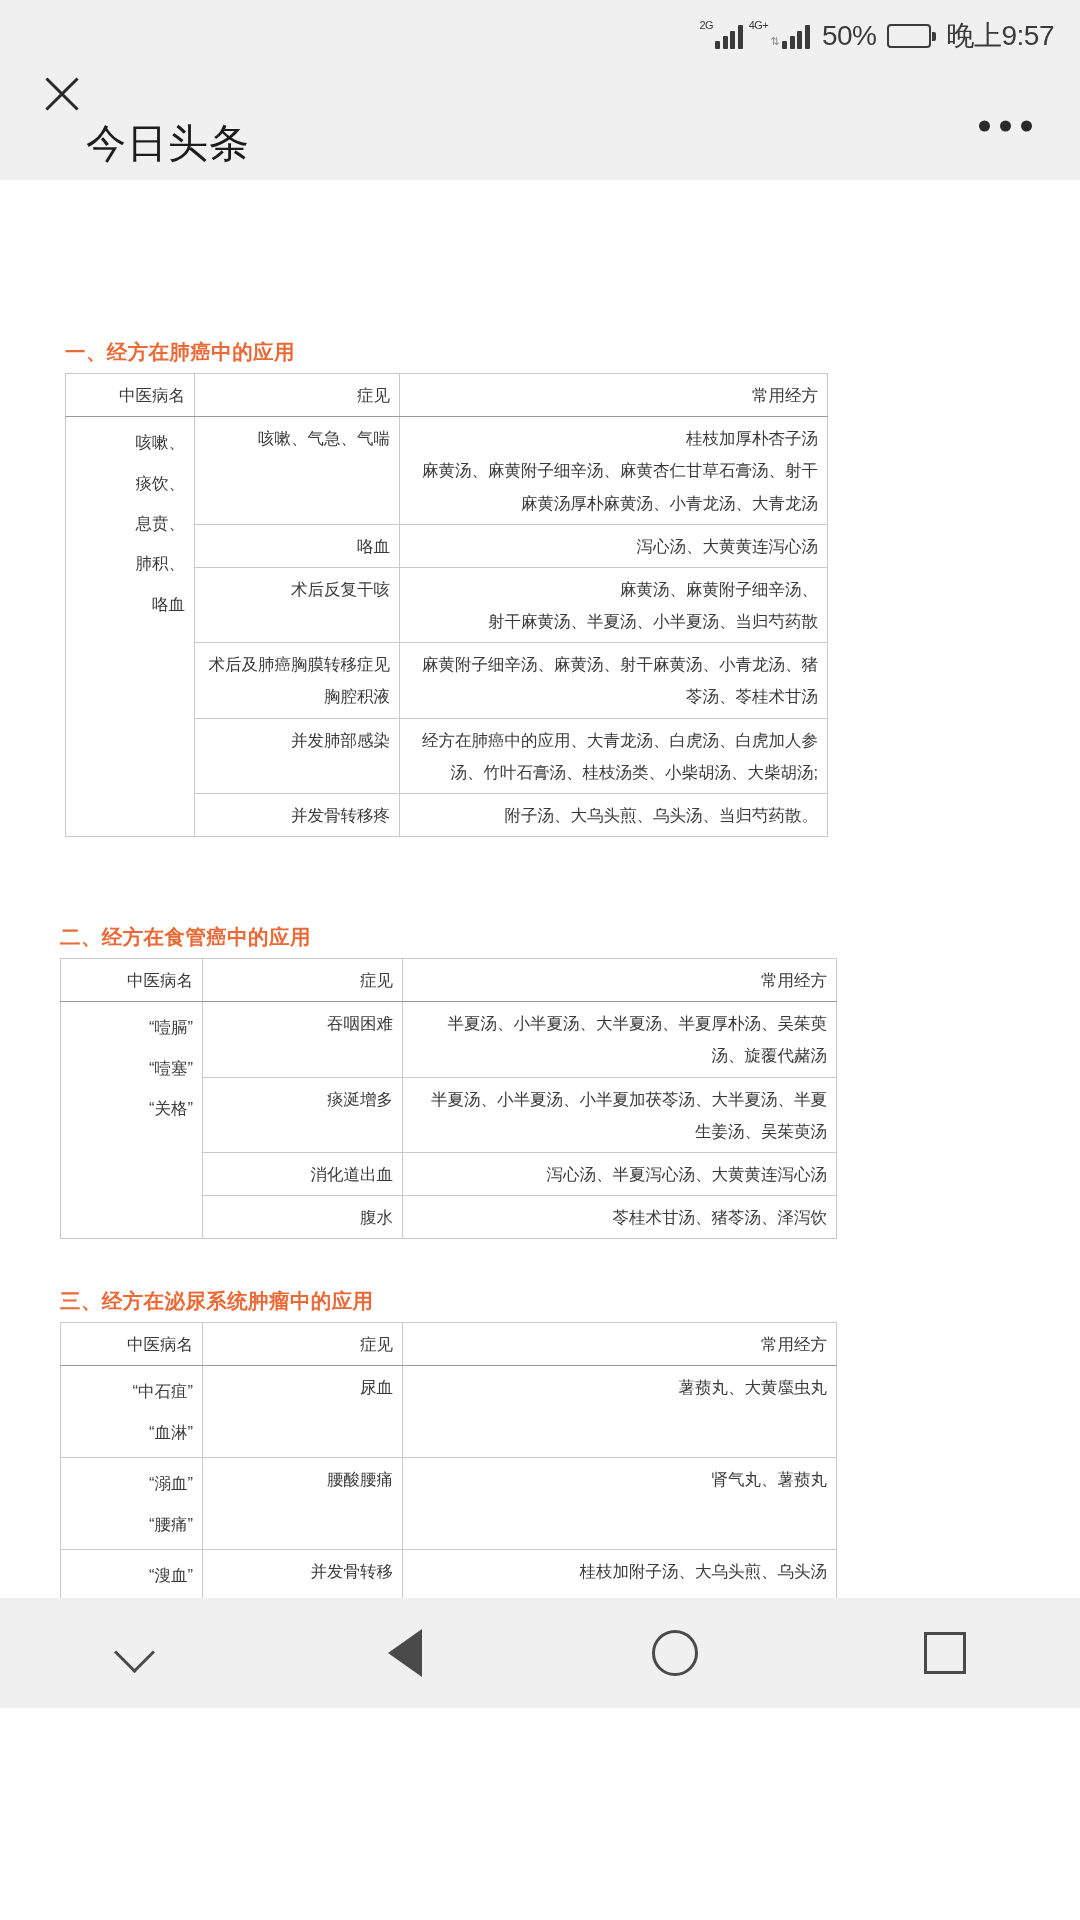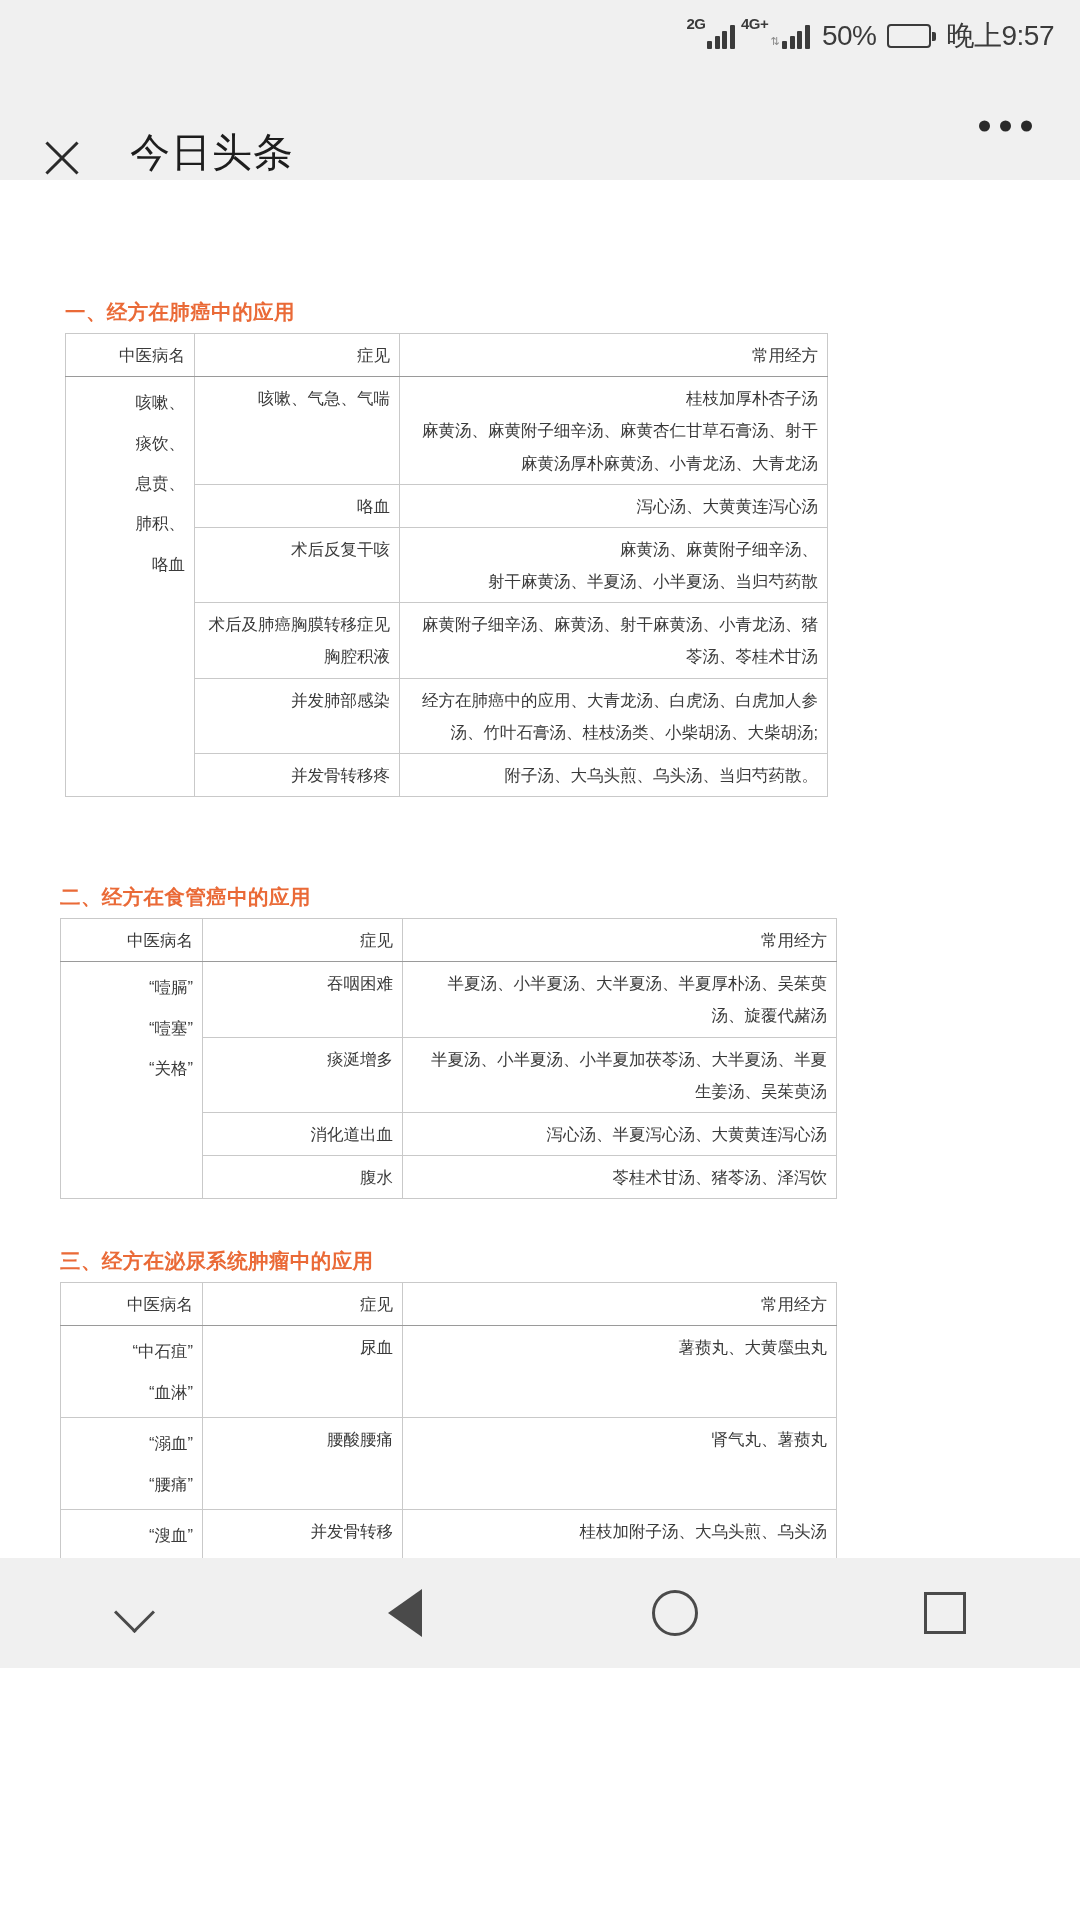"2G" .sig-label { font-size: 15px -> 11px; font-weight: 700 -> 400 }
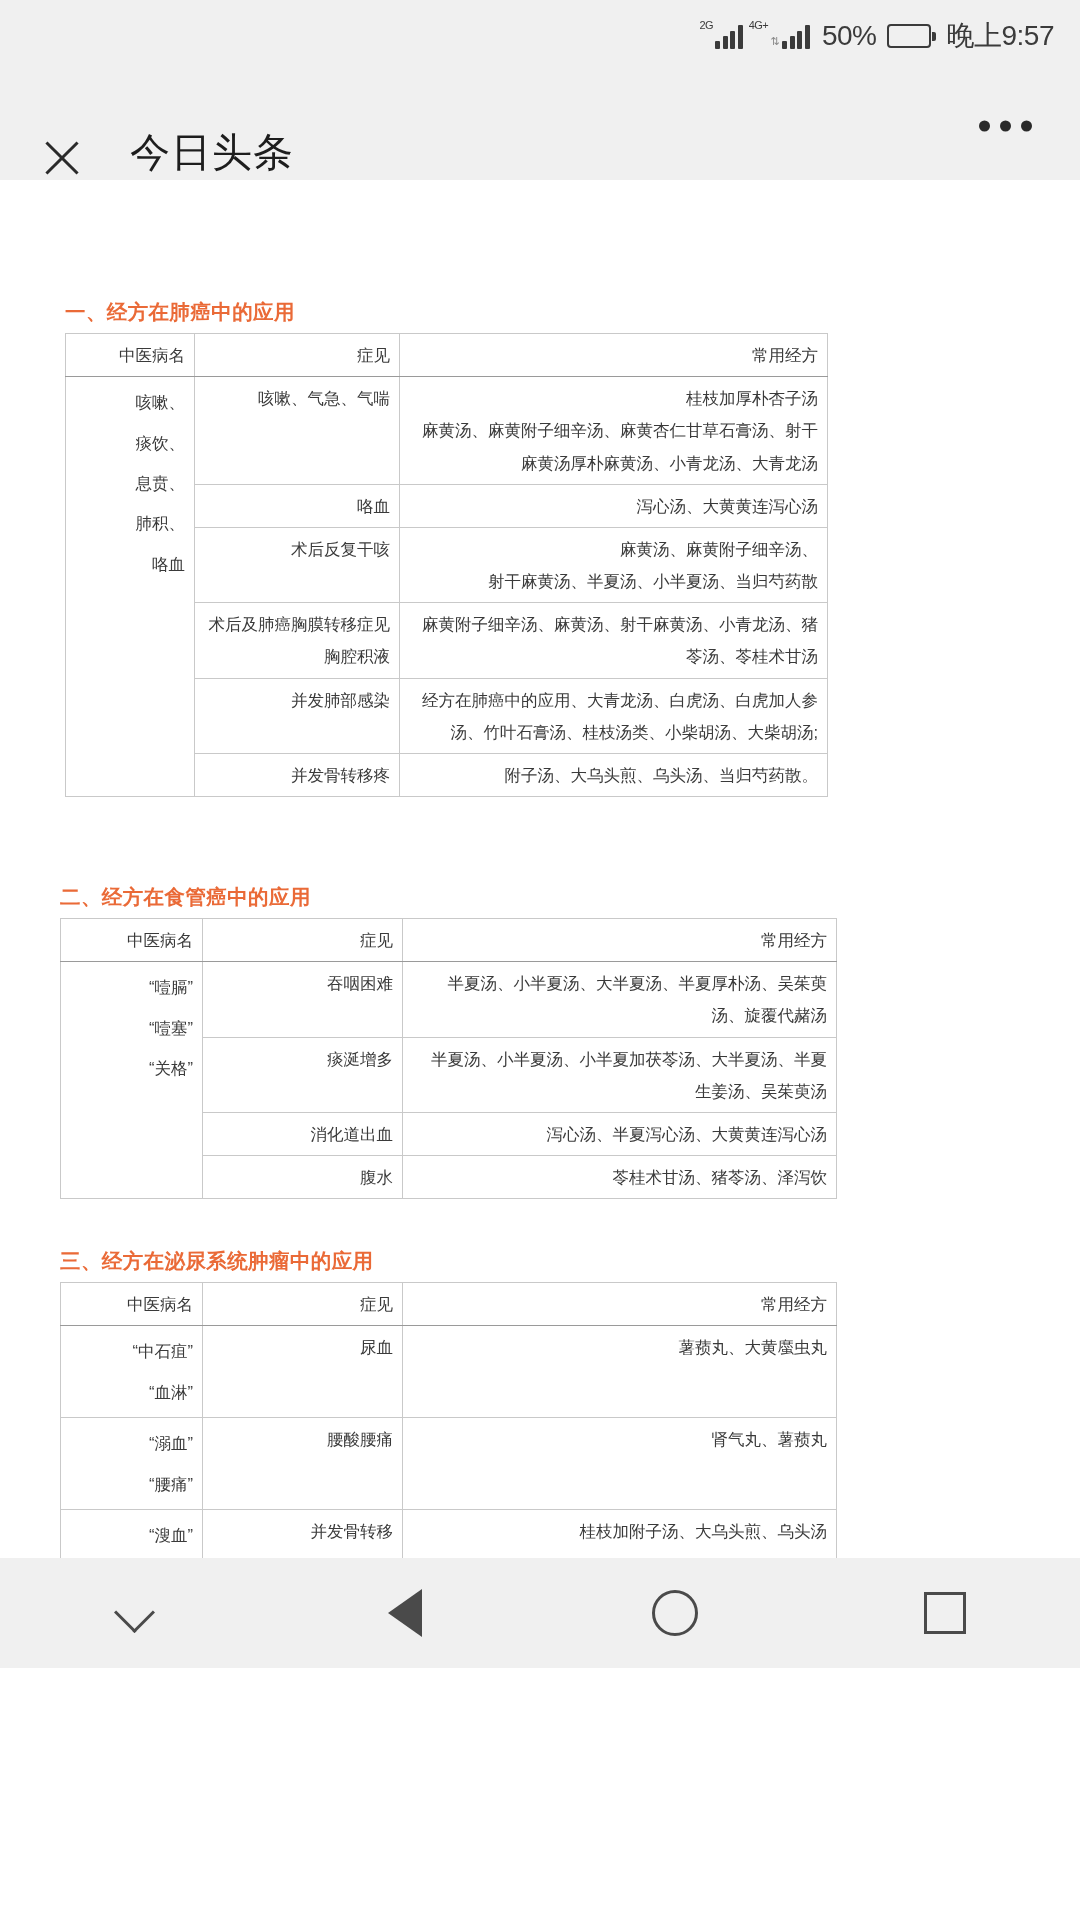"今日头条" .appbar { align-items: flex-end -> flex-start; flex-direction: none -> column }
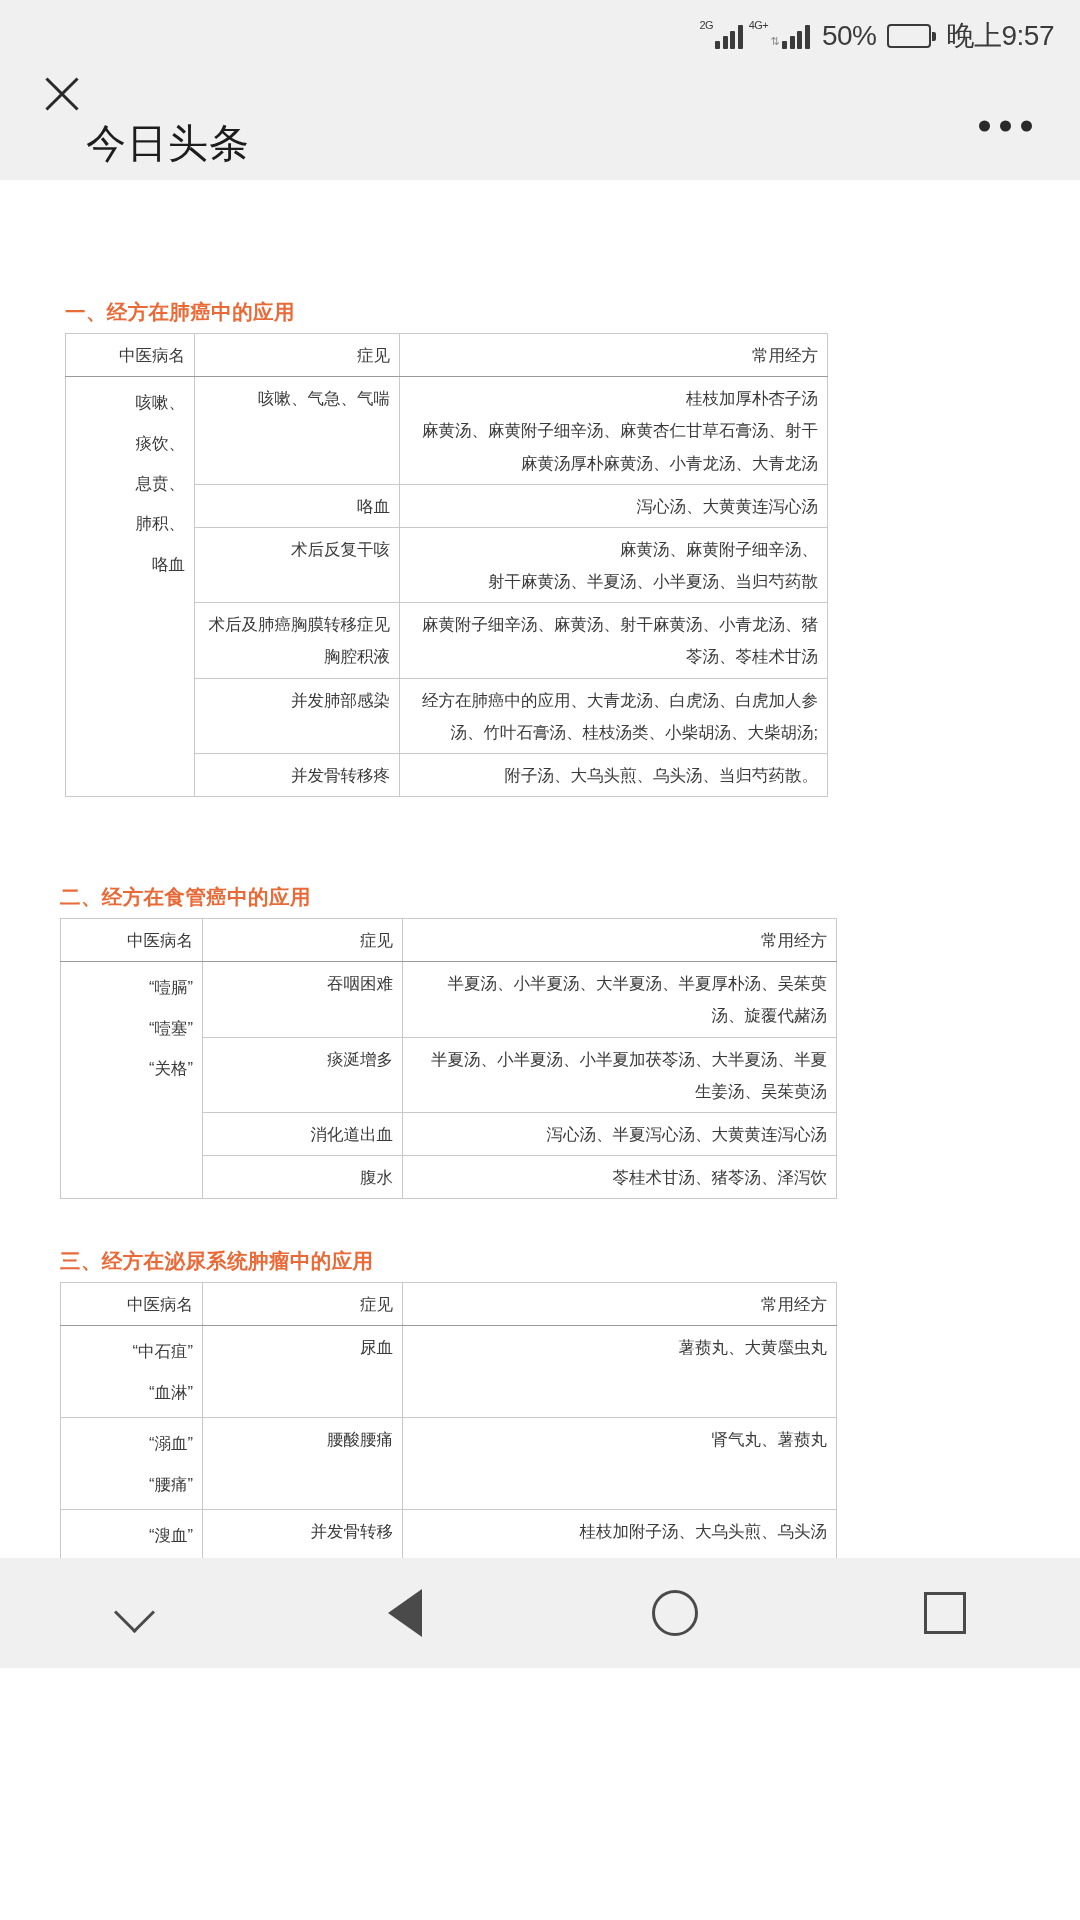"一、经方在肺癌中的应用" .content { margin-top: none -> 40px }
